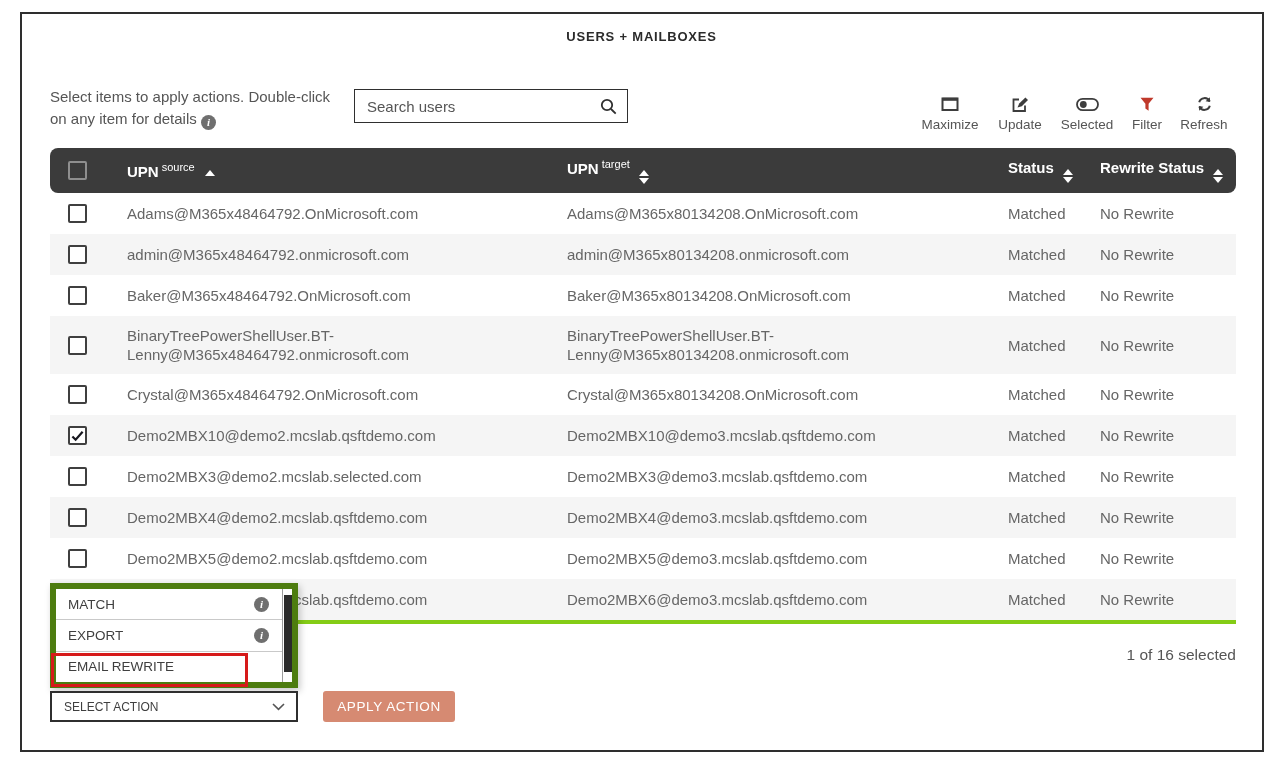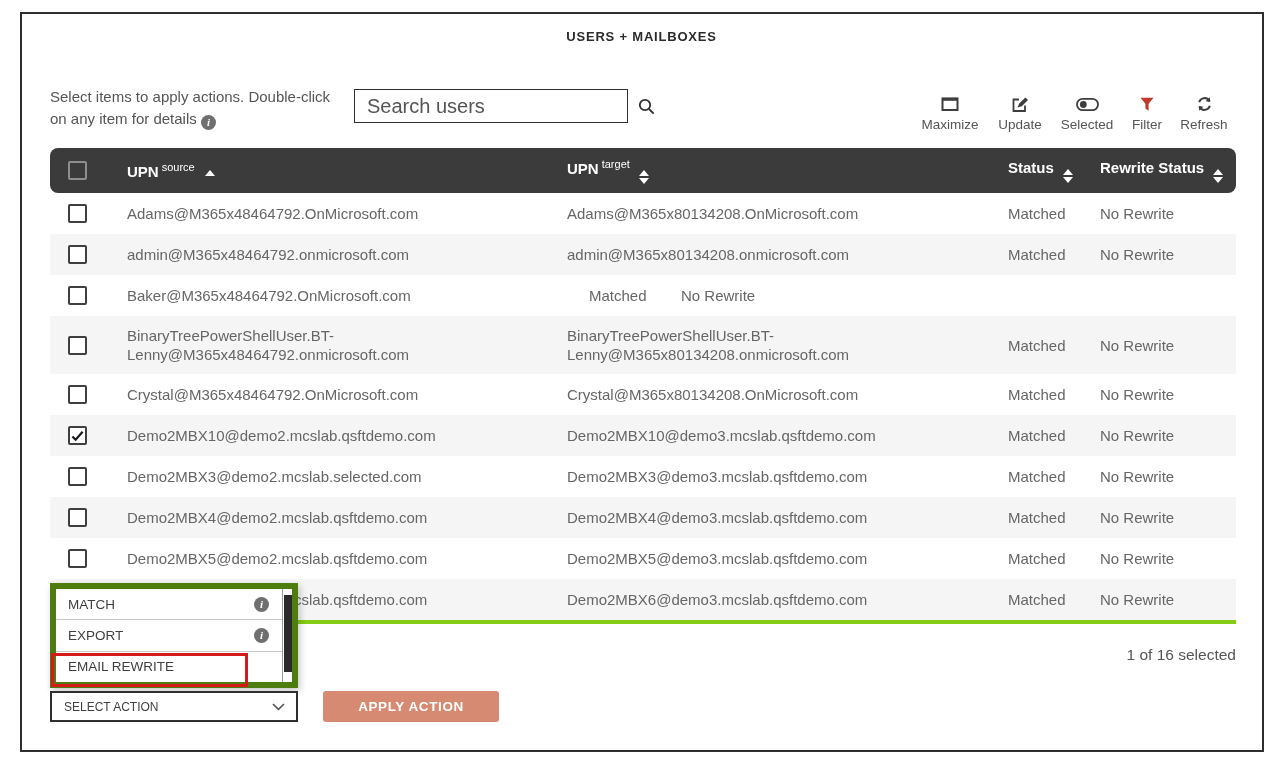"Search users" .search input { font-size: 20px -> 15px }
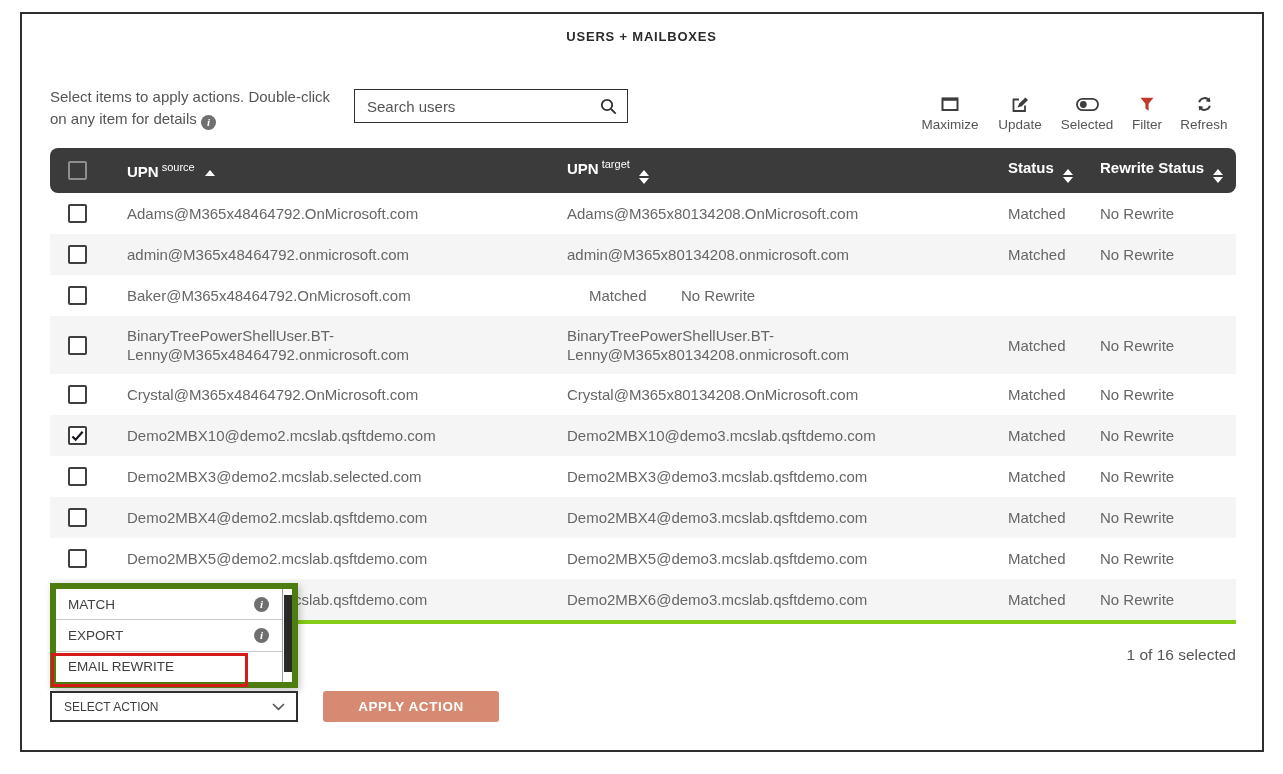"Baker@M365x80134208.OnMicrosoft.com" div.c-target { html: none -> <div>Baker@M365x80134208.OnMicrosoft.com</div> }
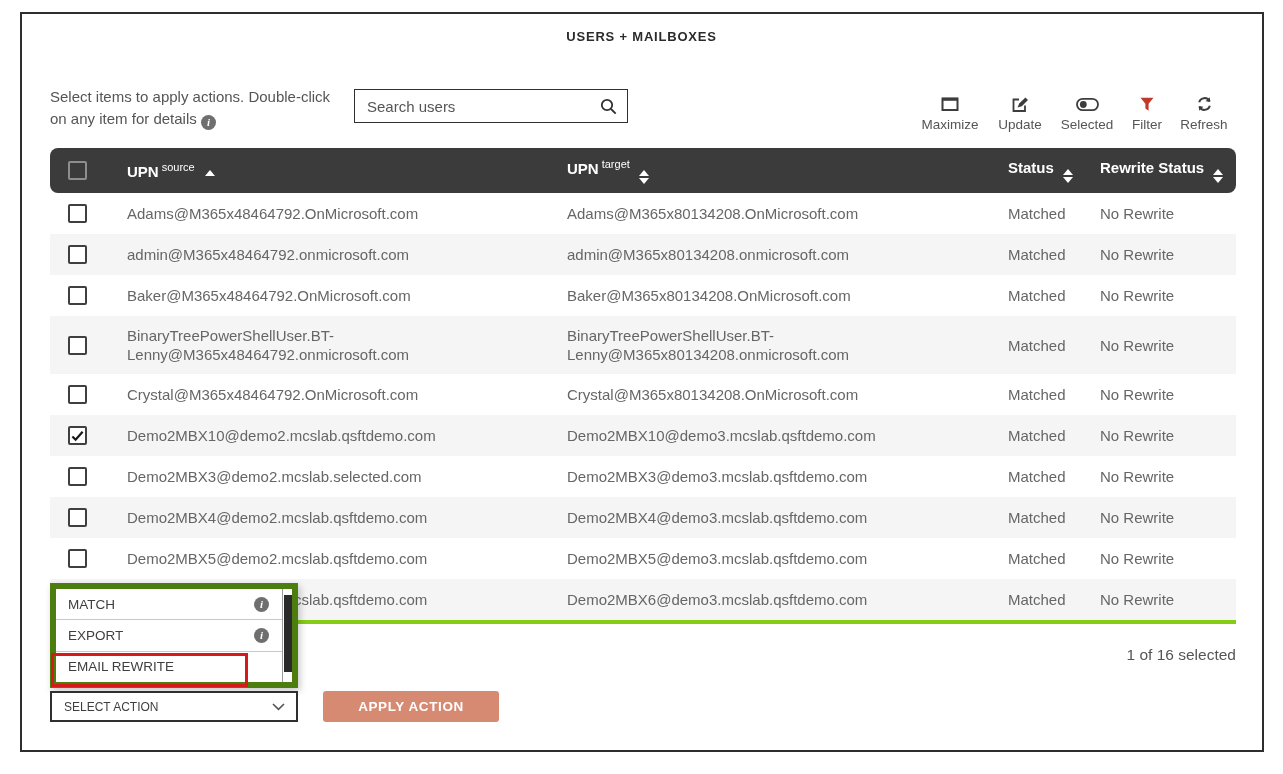"APPLY ACTION" .apply { font-weight: bold -> normal; width: 176px -> 132px }
